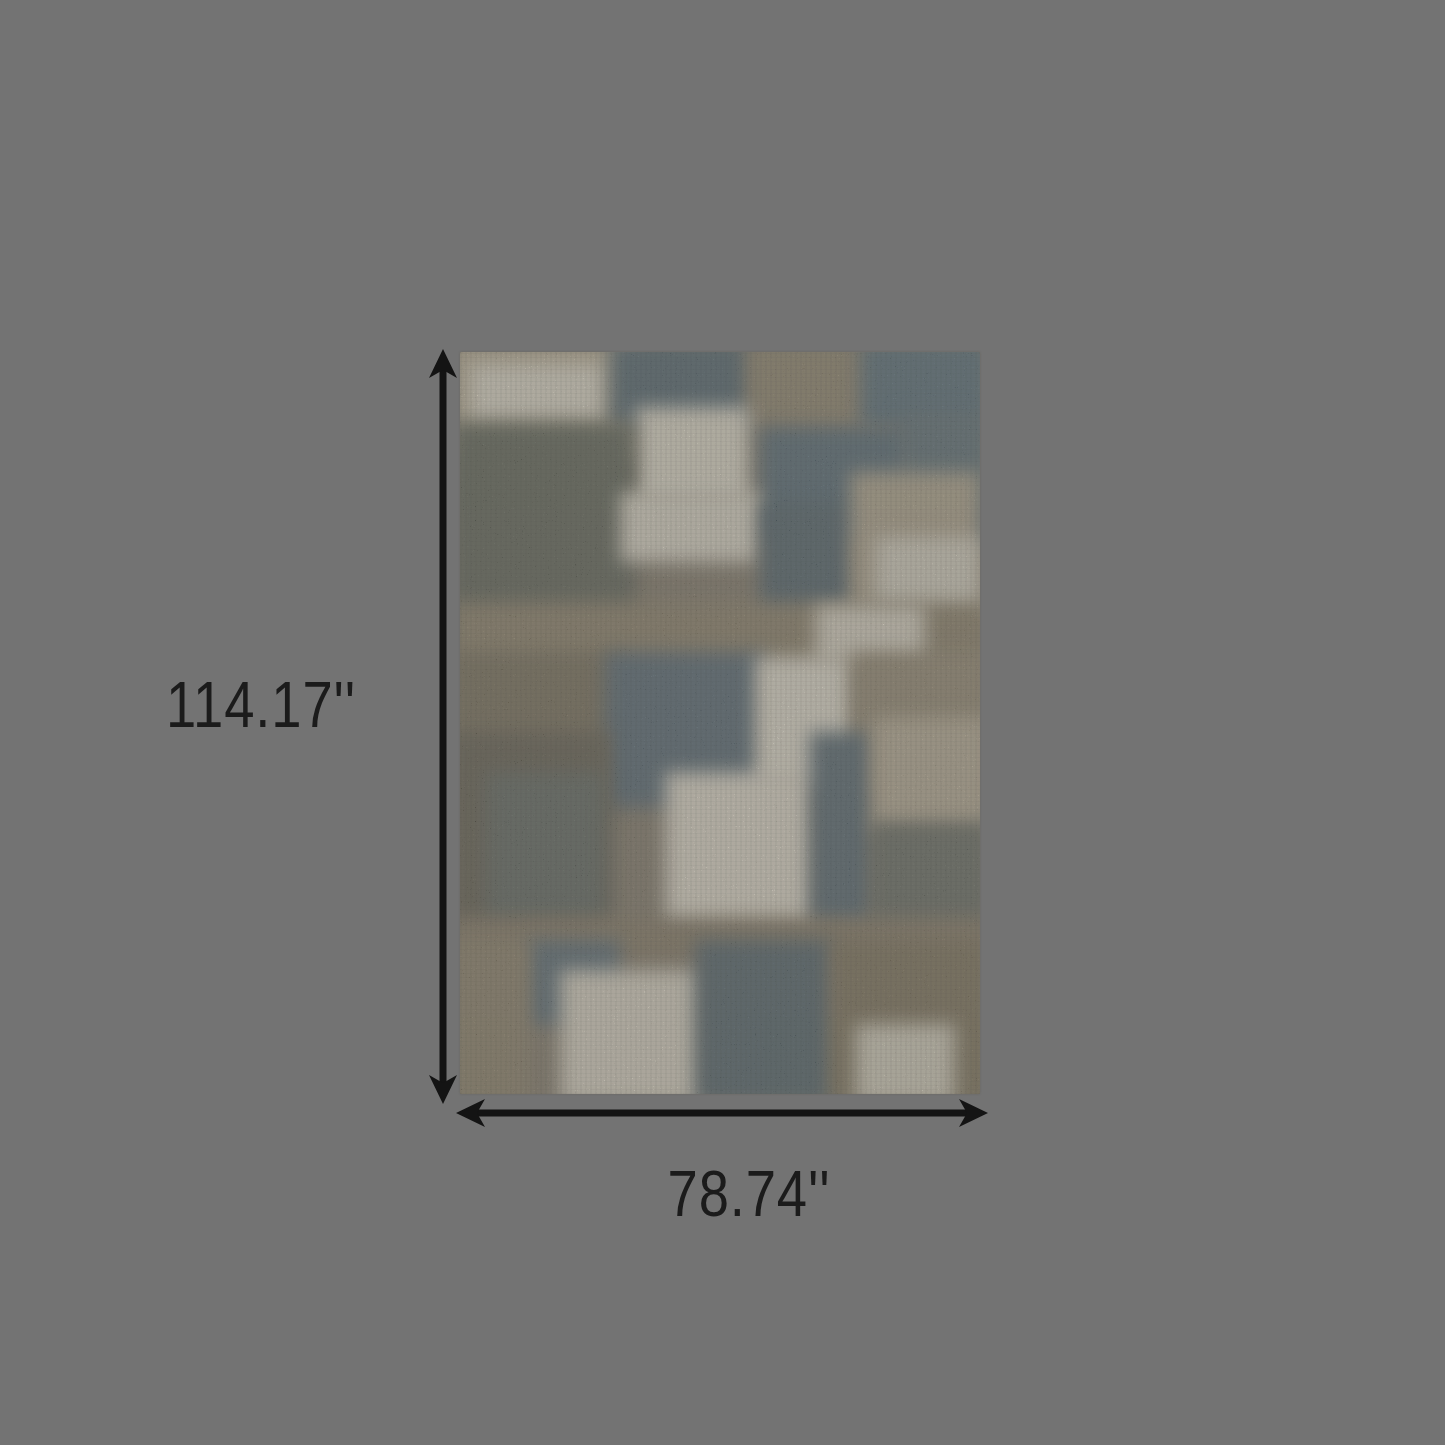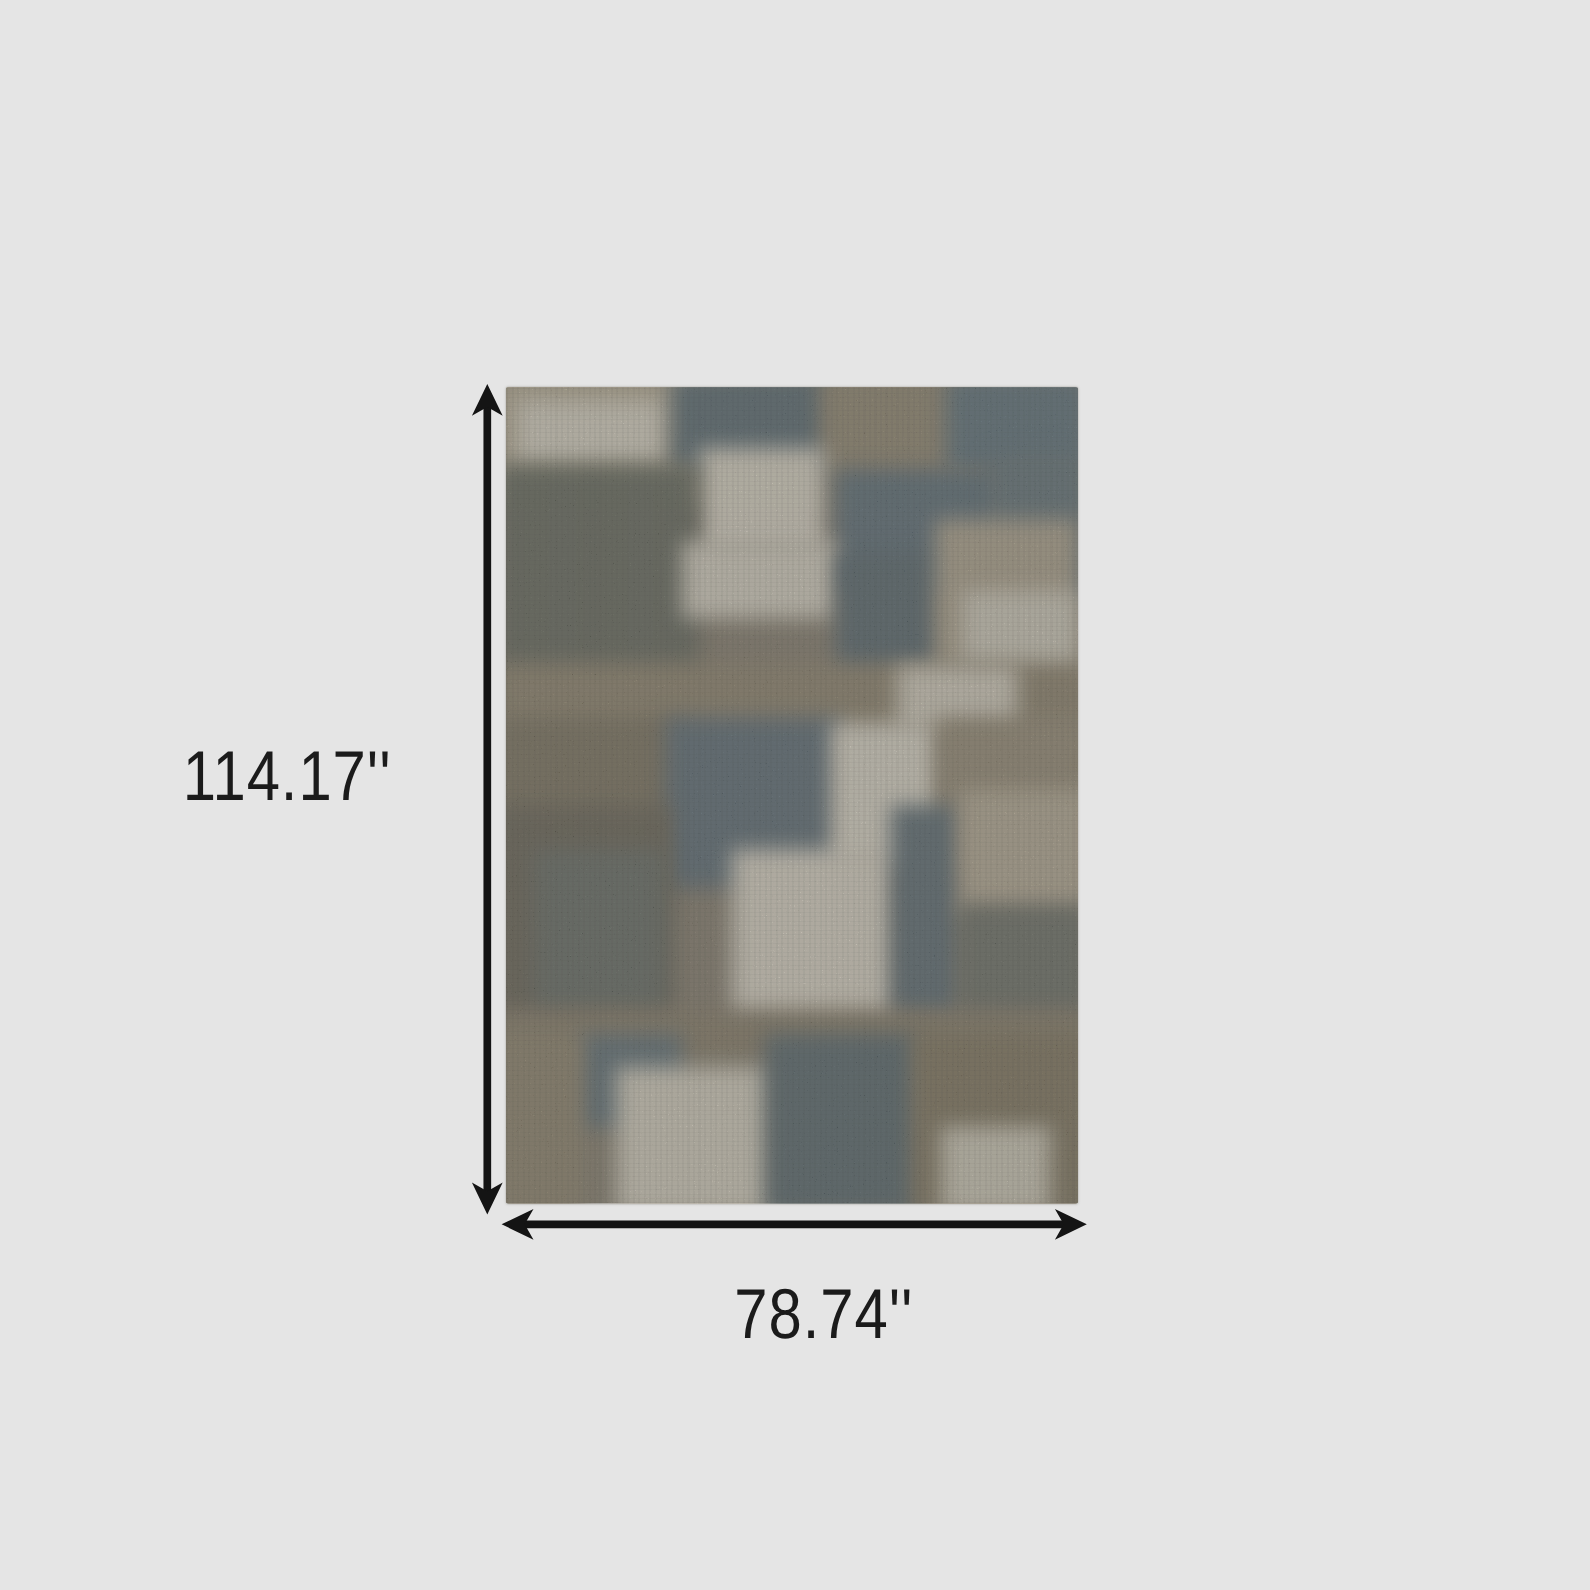"114.17''" div.canvas { background: #e5e5e5 -> #737373 }
